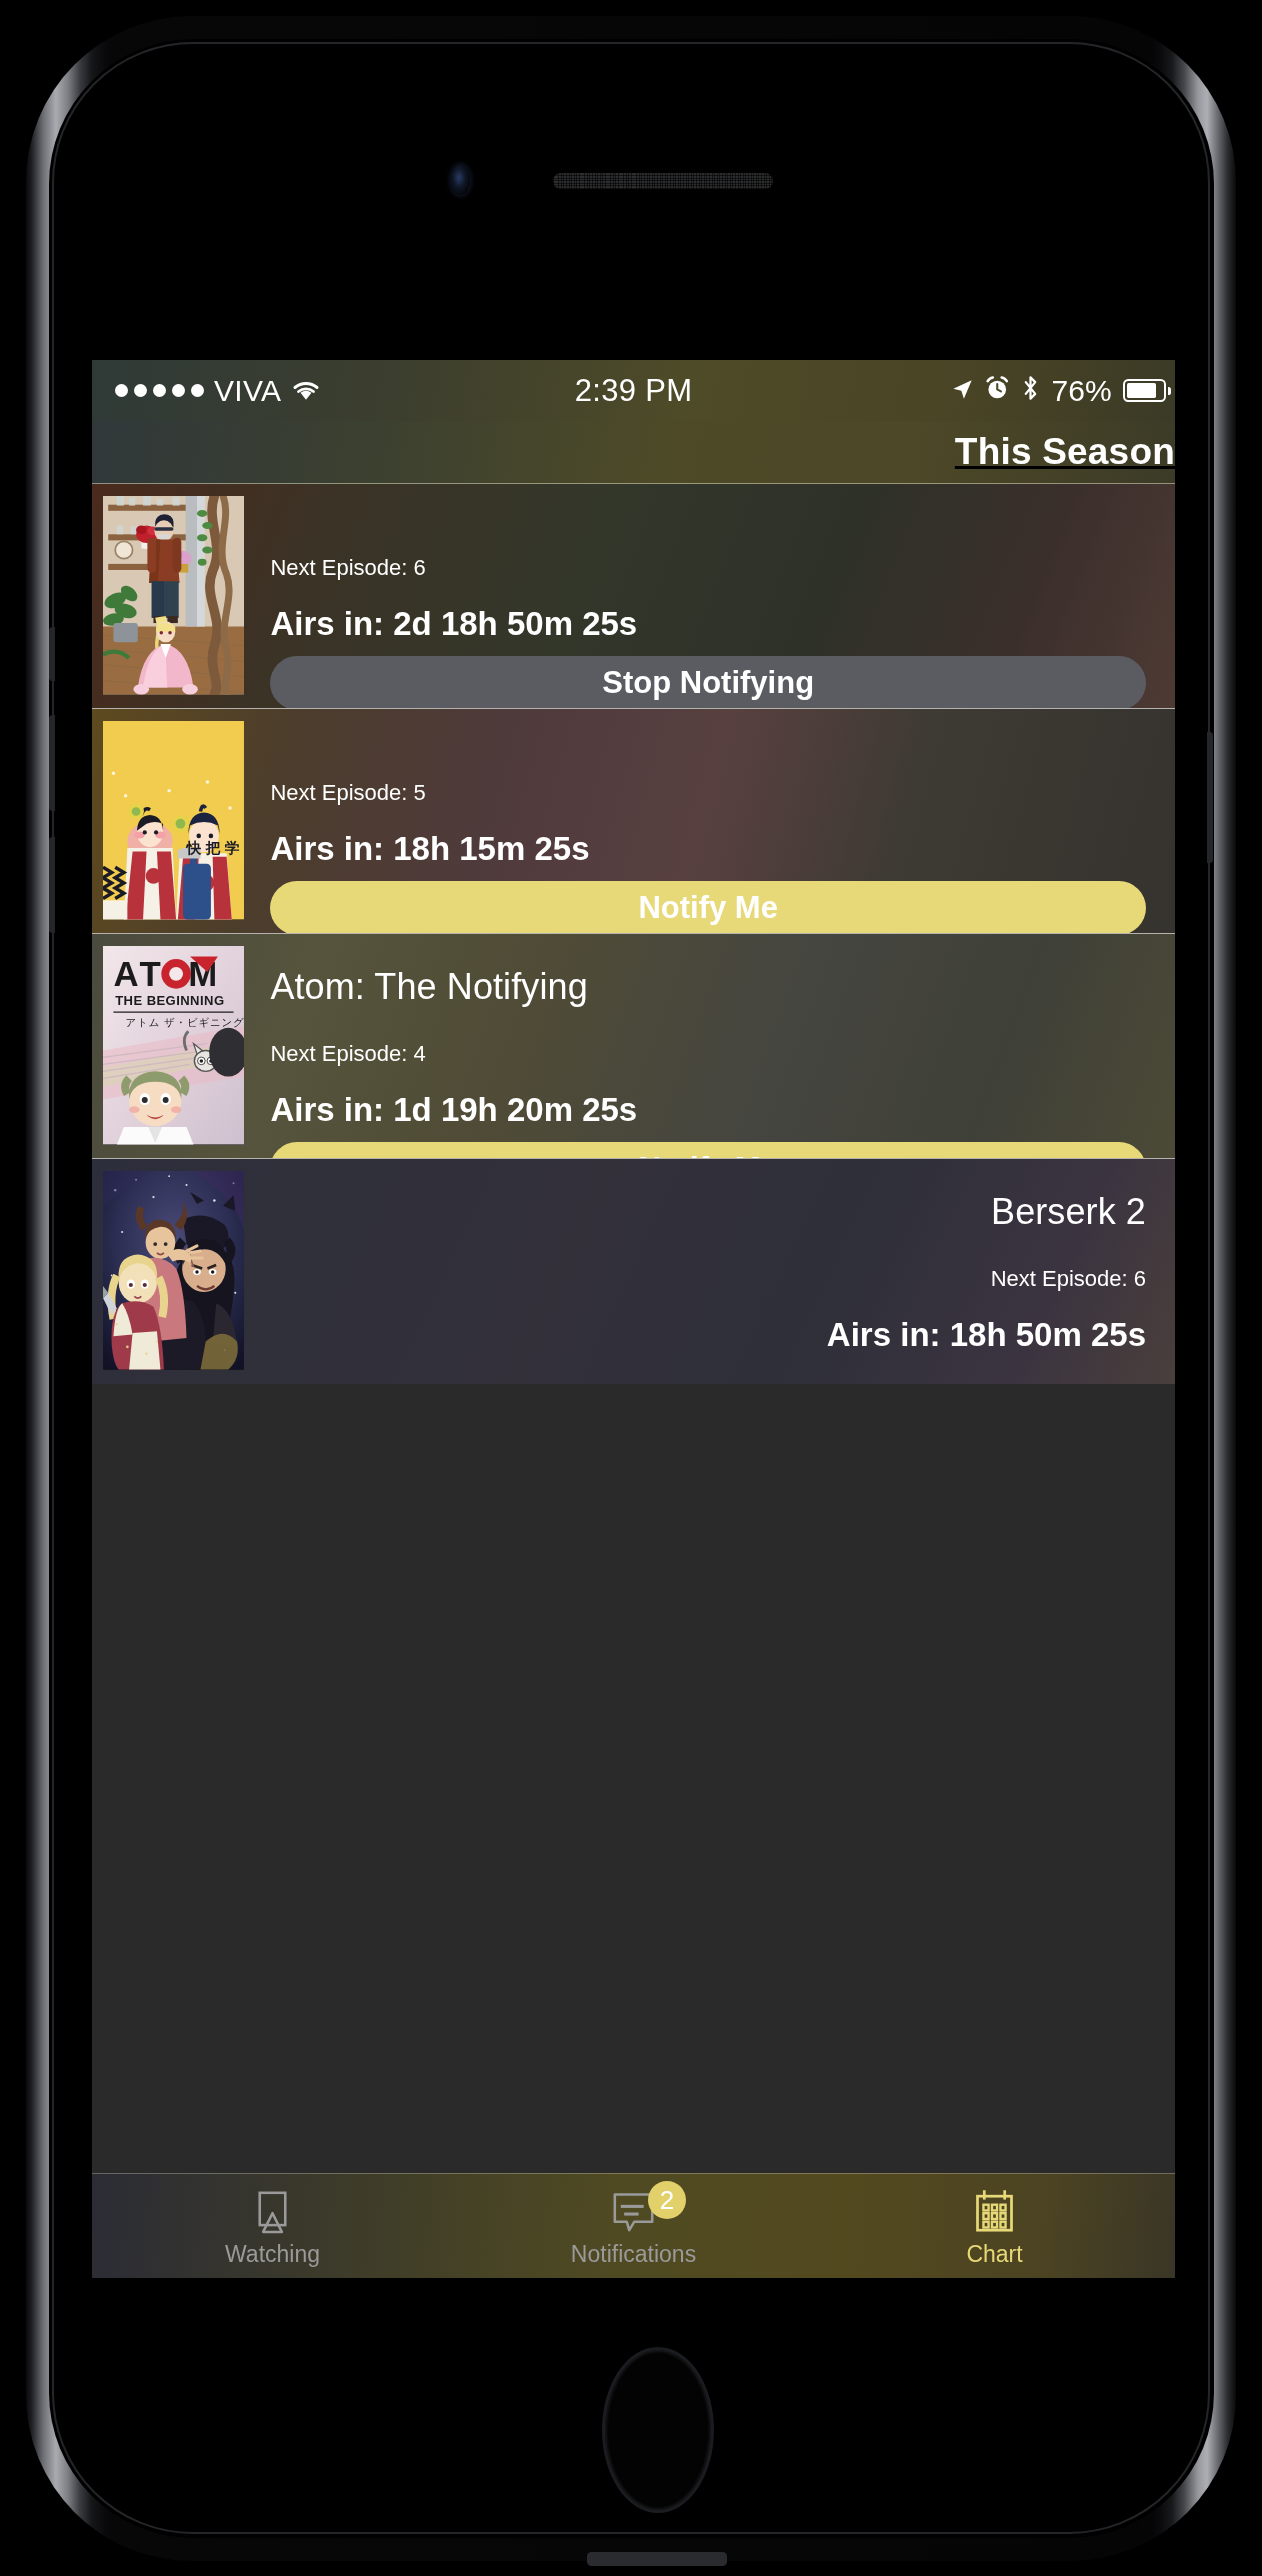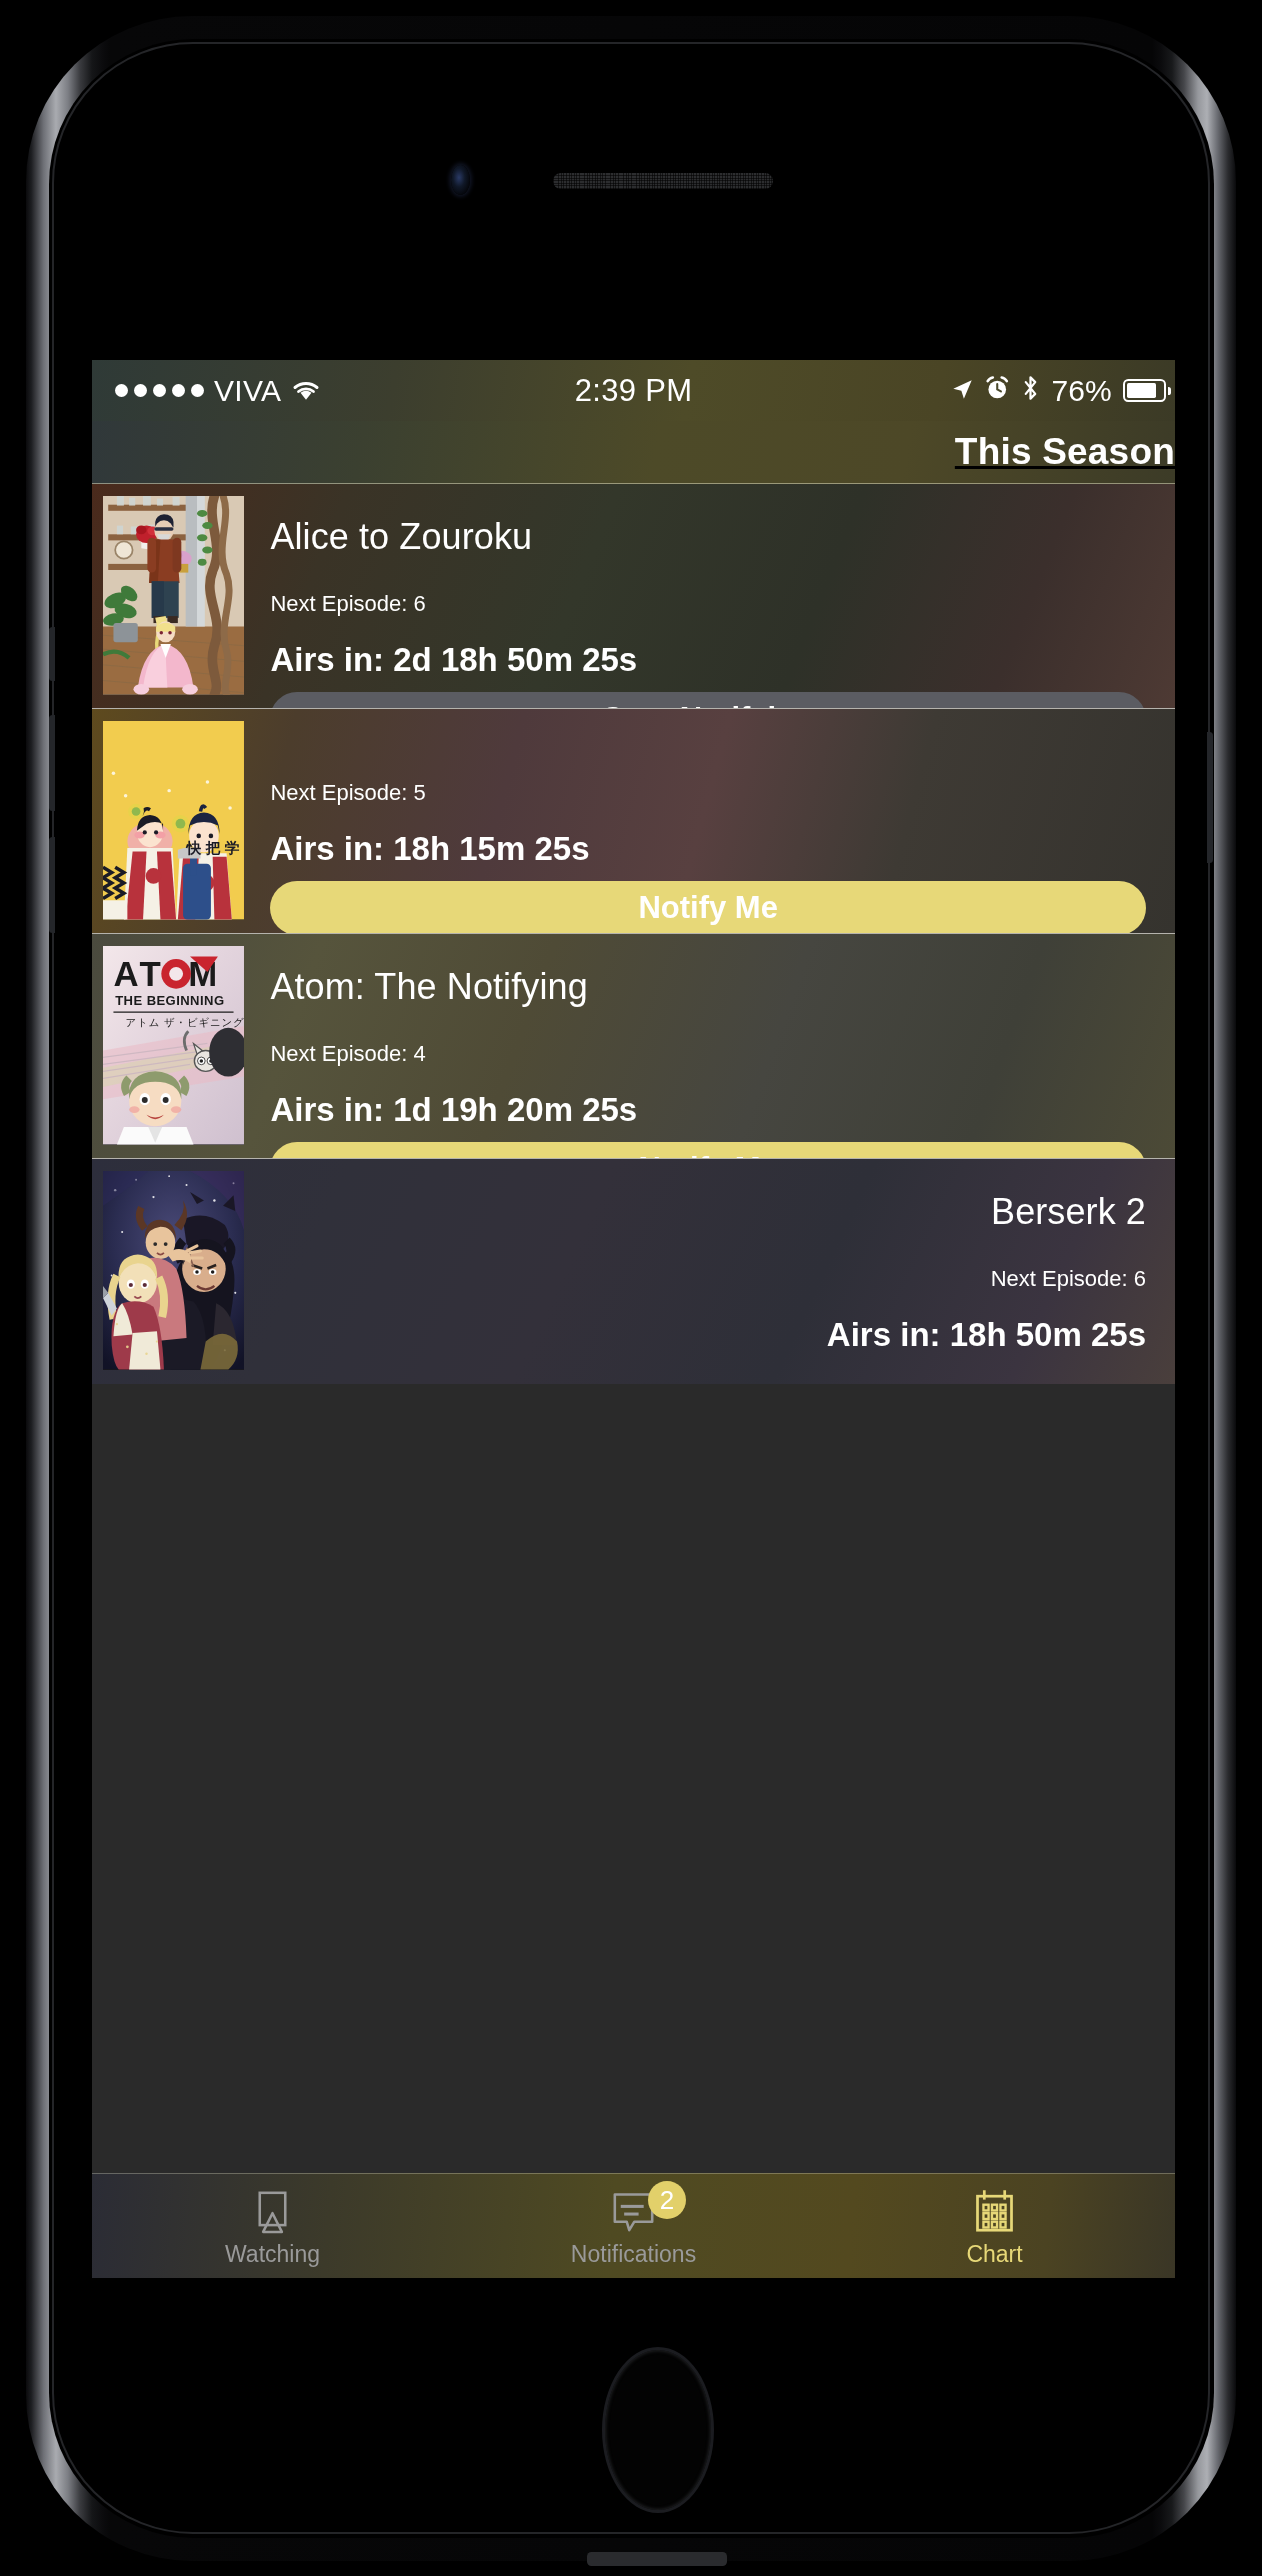"Alice to Zouroku" div.show-title { html: <div>Alice to Zouroku</div> -> none }
